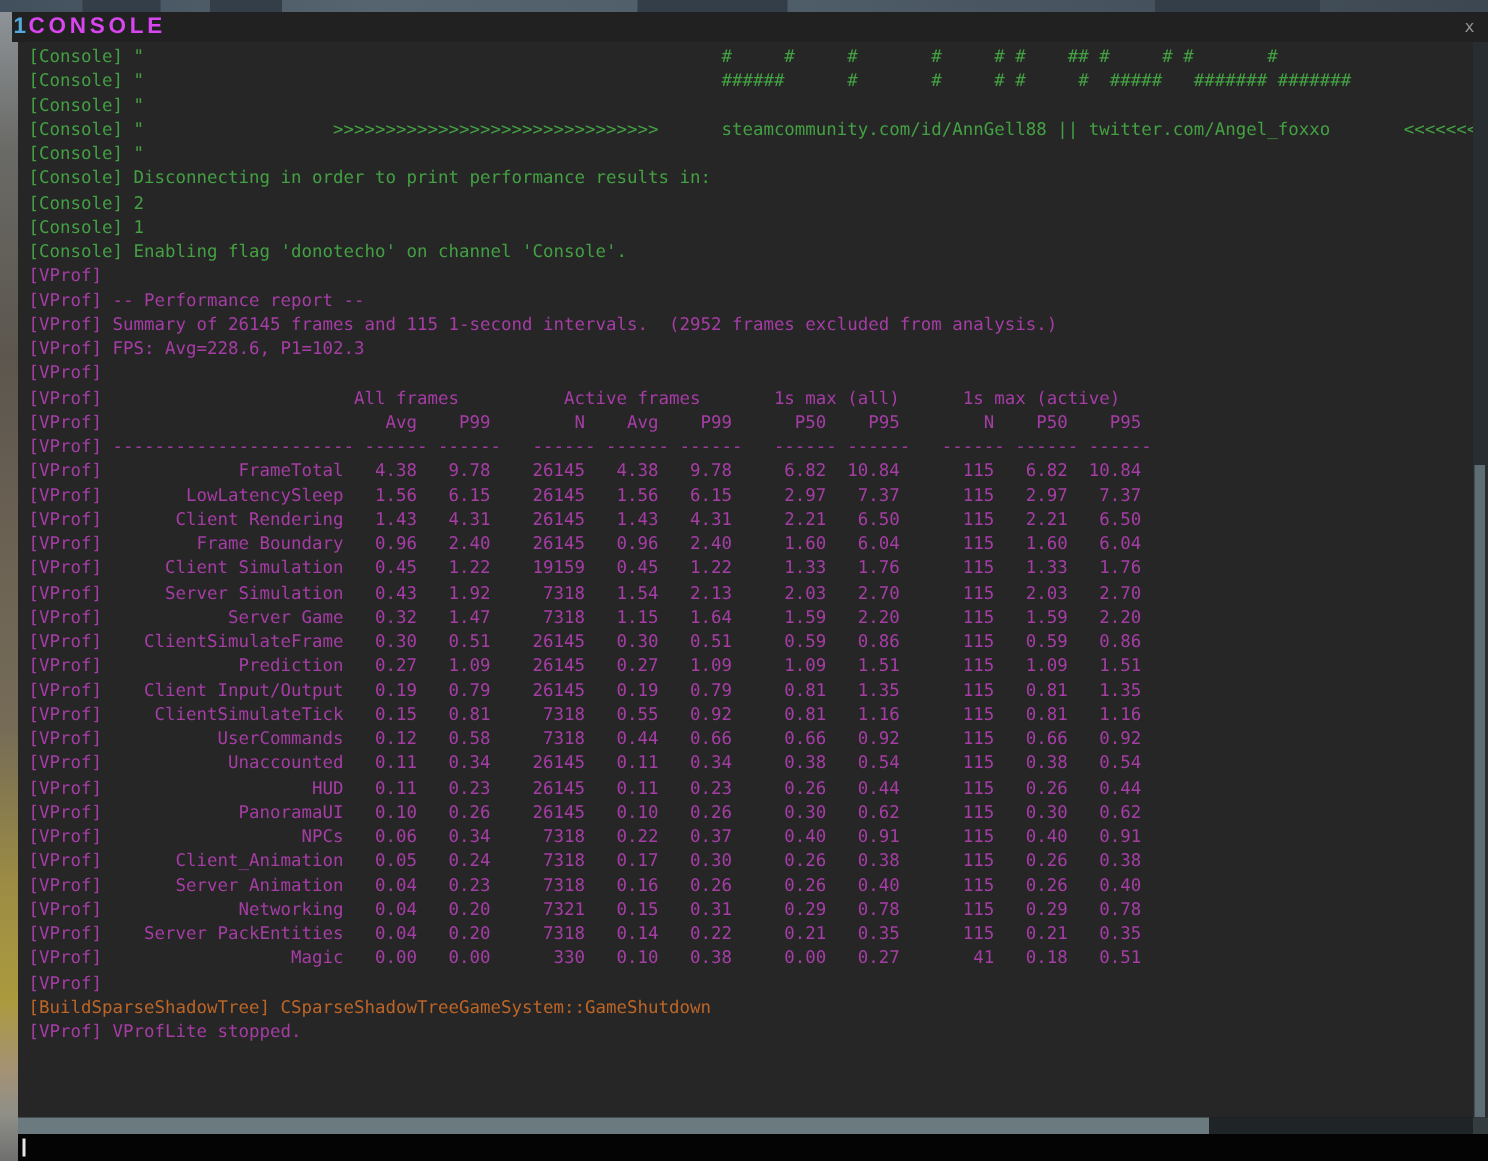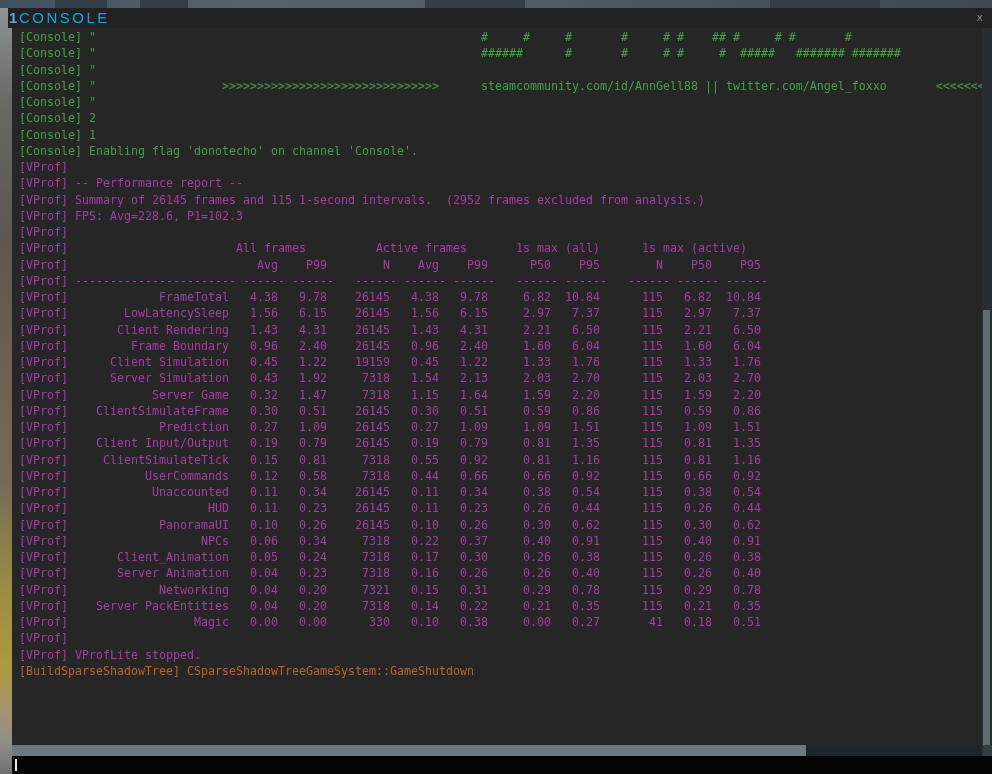"CONSOLE" .titlebar .title { color: #0ea5e9 -> #d946ef; font-weight: normal -> bold }
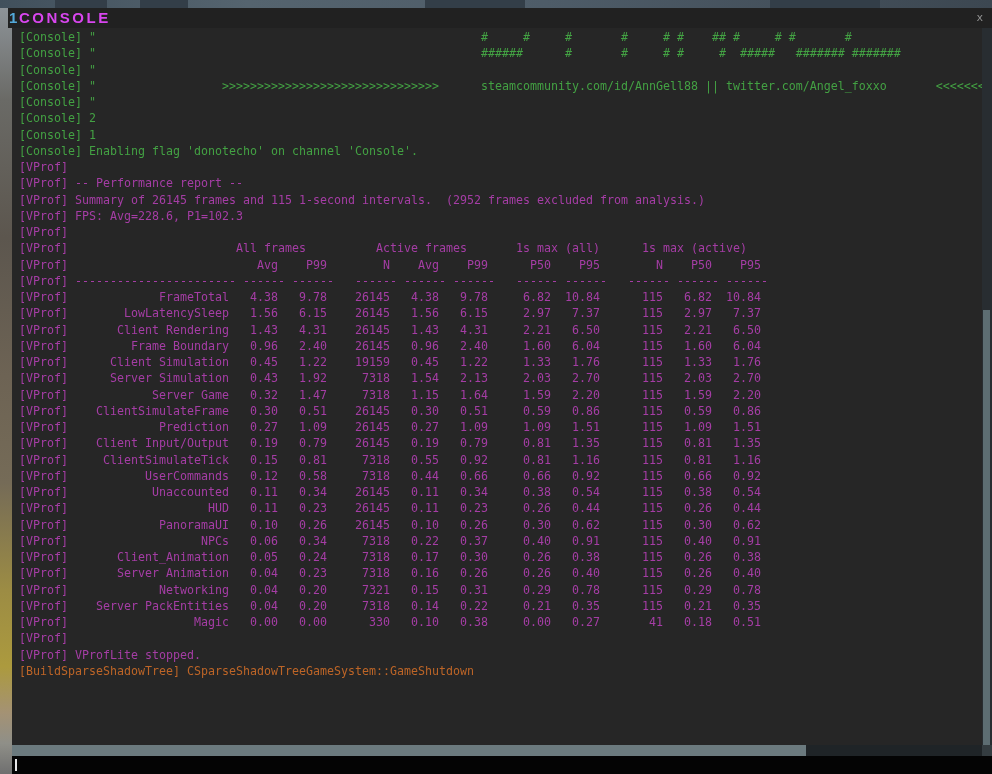"[Console] Disconnecting in order to" div.line { html: none -> <div>[Console] Disconnecting in order to print performance results in:</div> }
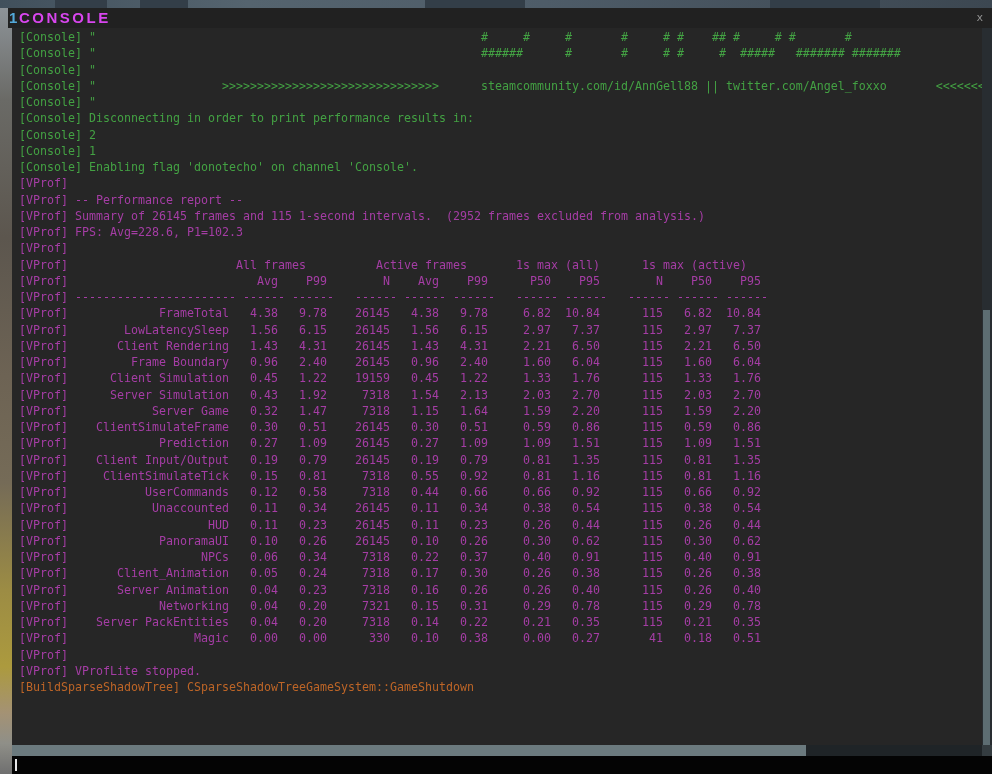"[VProf] VProfLite stopped." div.line { order: before "[BuildSparseShadowTree]" -> after "[BuildSparseShadowTree]" }
